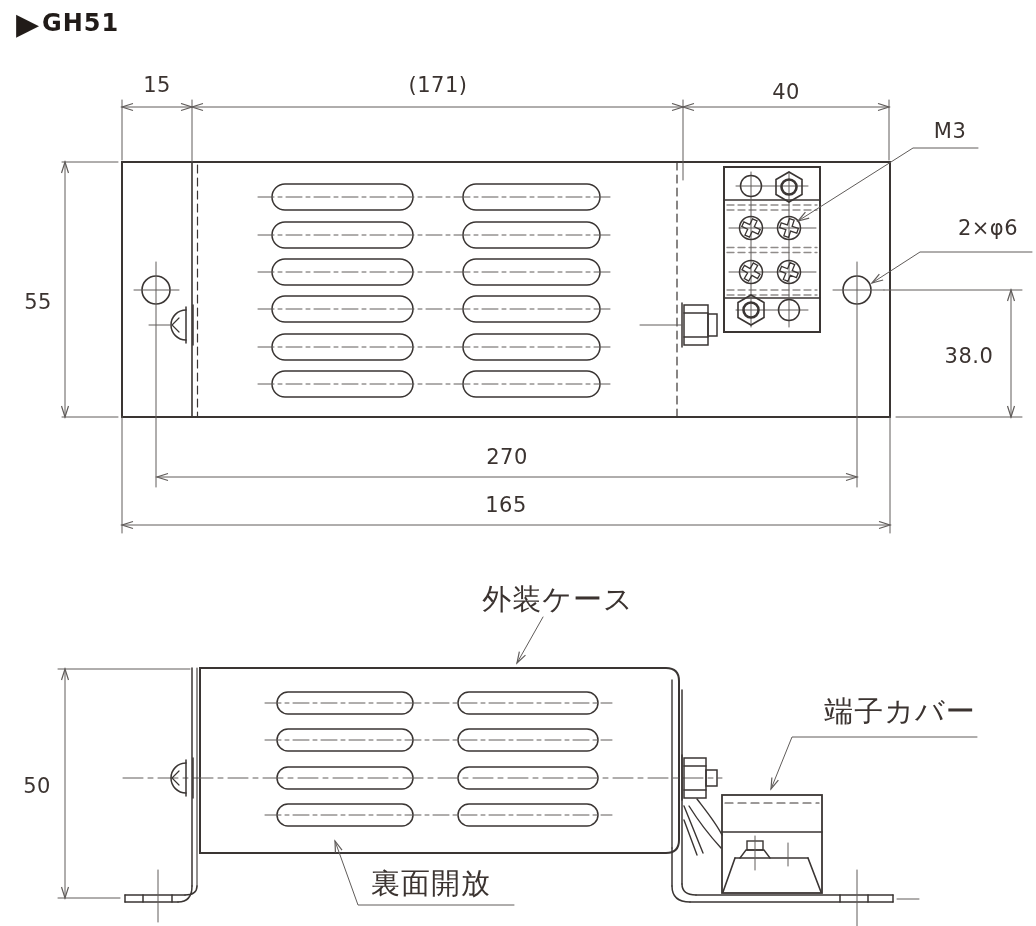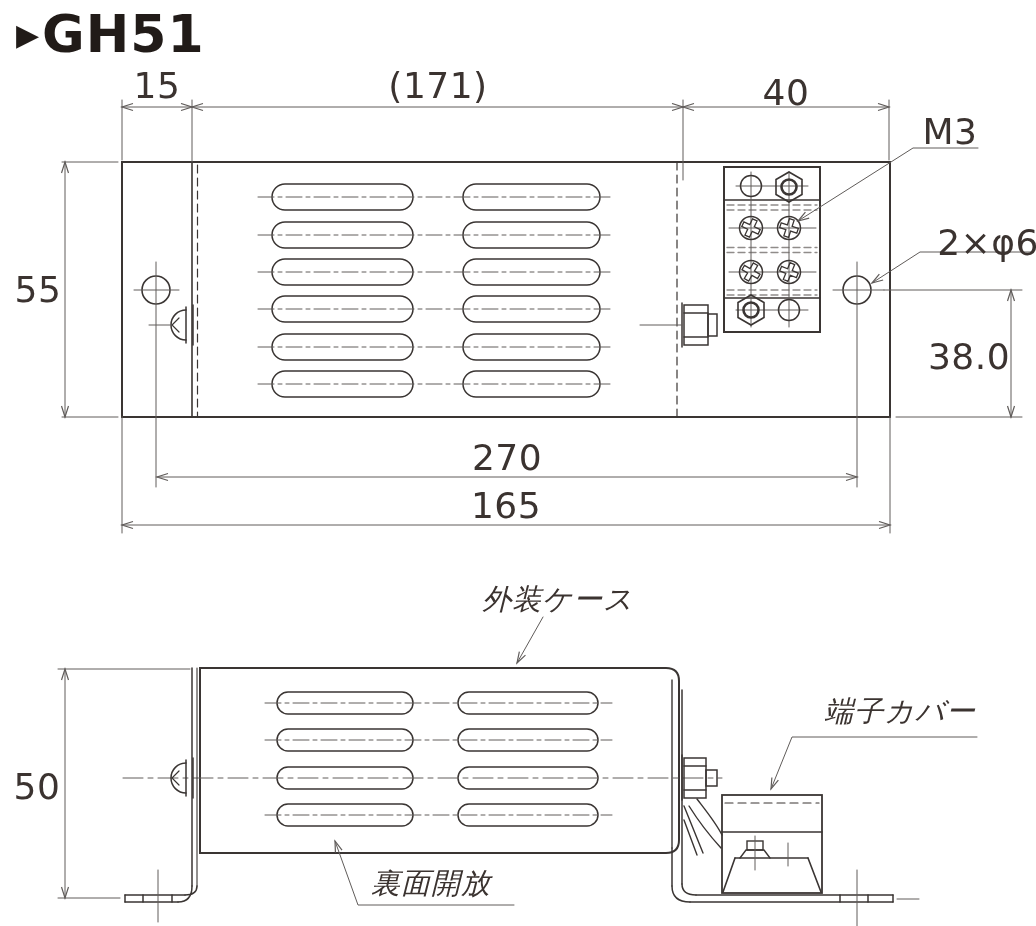"GH51" #title .model { font-size: 52px -> 24px }
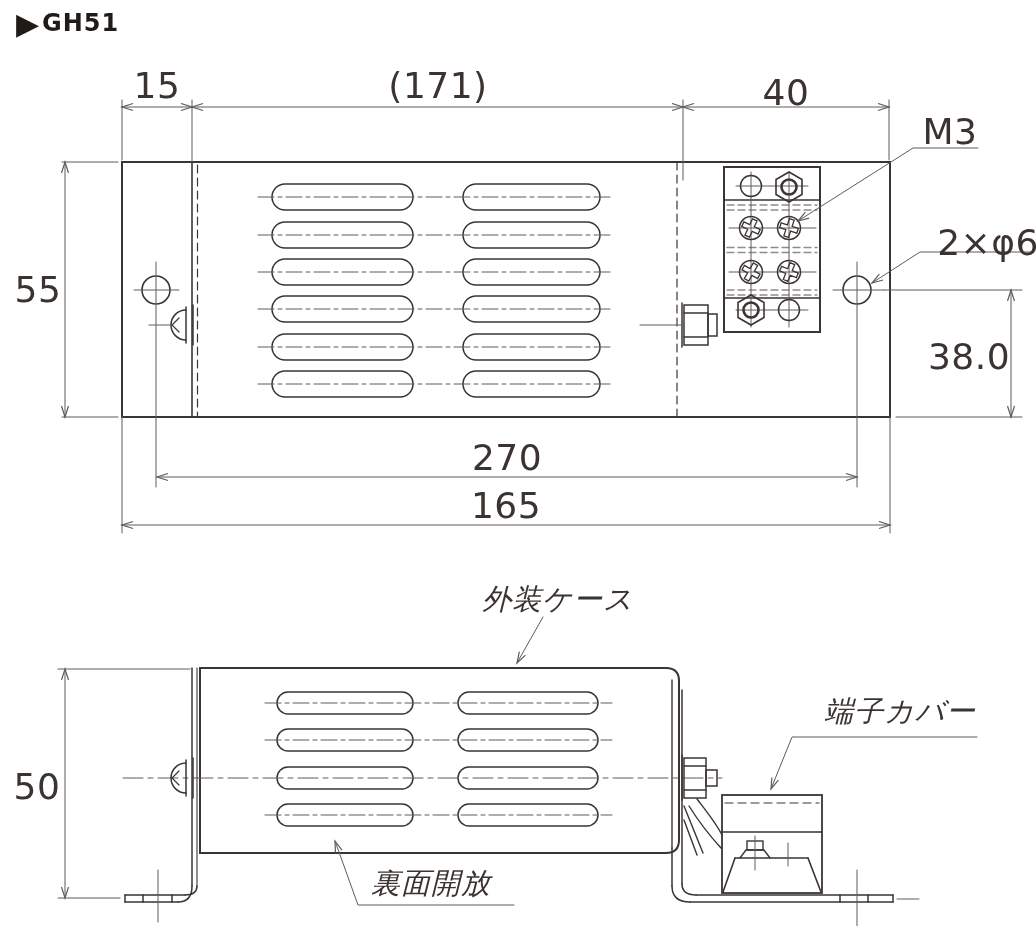"15" .lbl { font-size: 36px -> 21px }
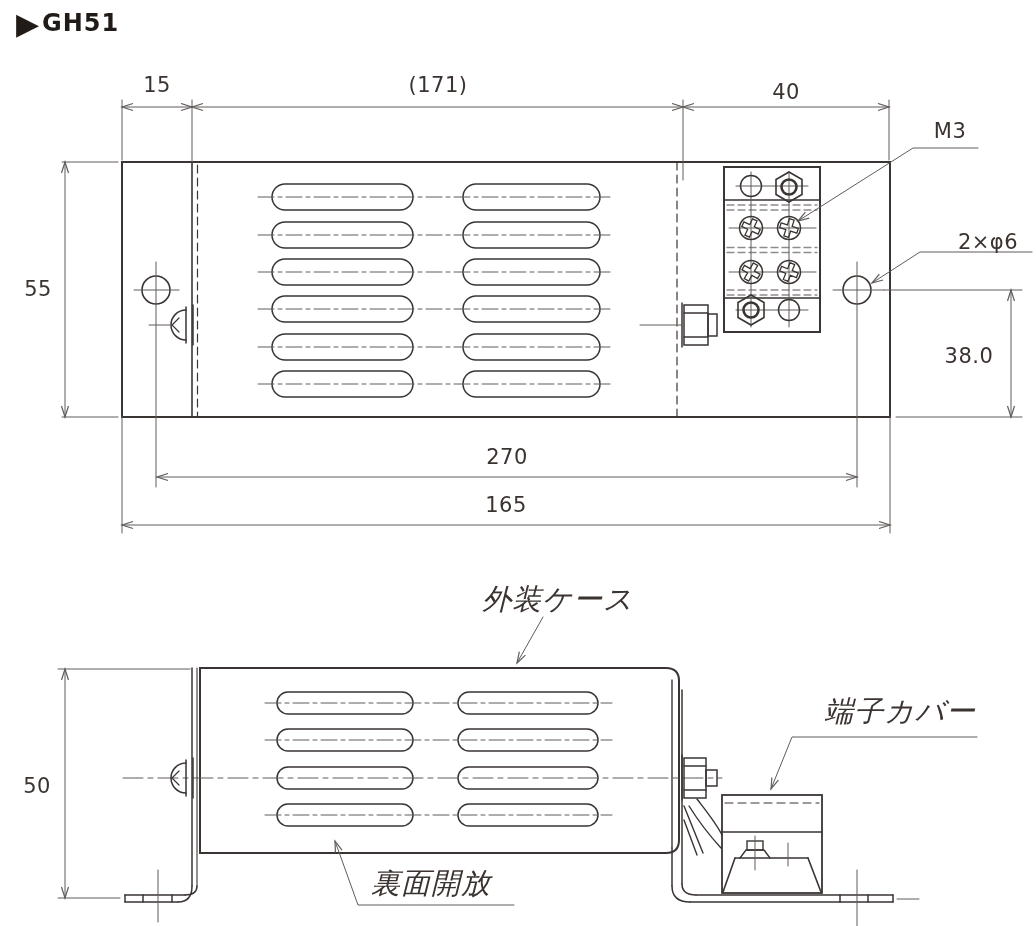"2×φ6" div.lbl { top: 242px -> 228px }
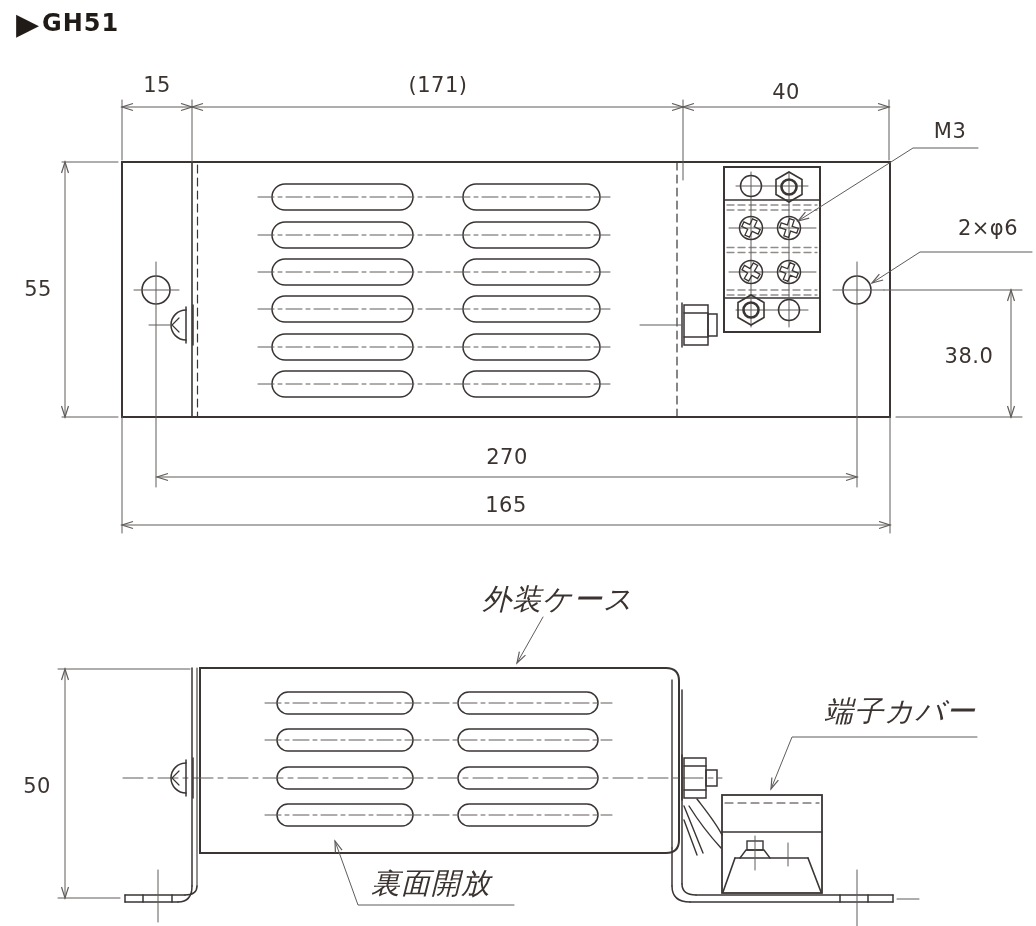"55" div.lbl { top: 289px -> 302px }
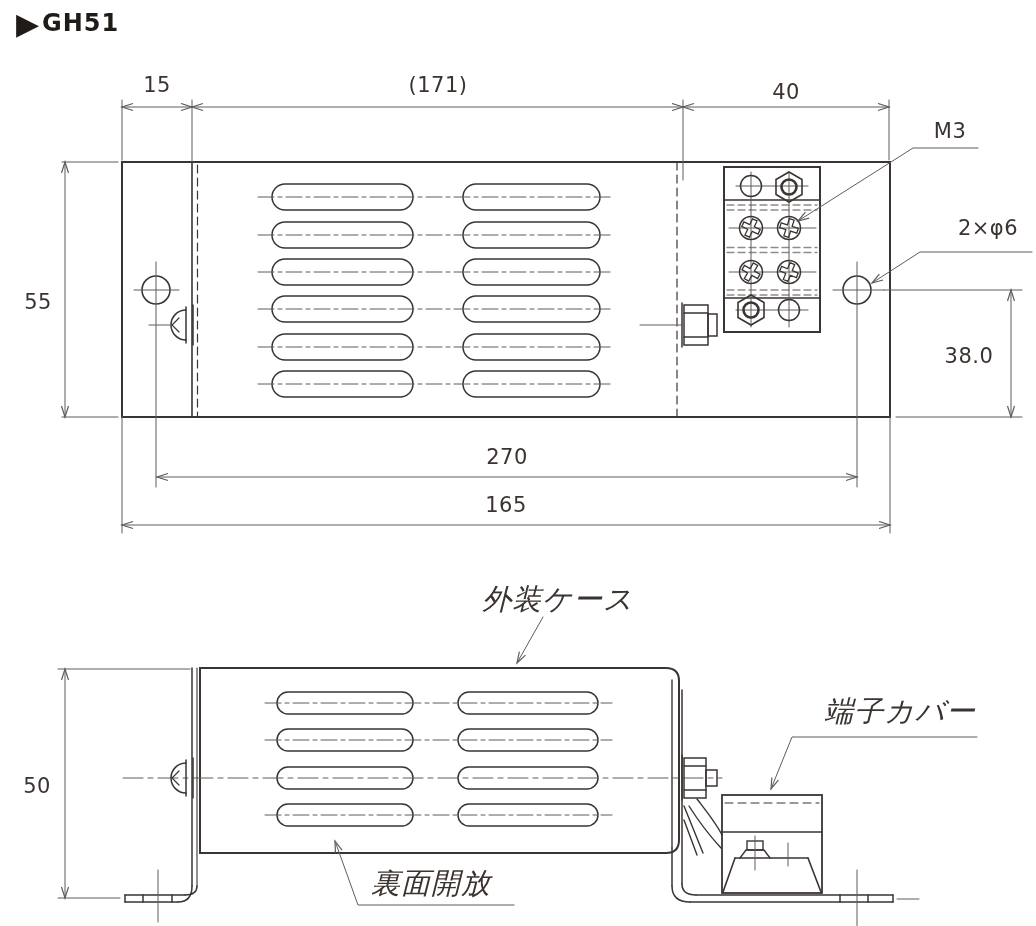"外装ケース" .lbl.jp { font-style: italic -> none }
